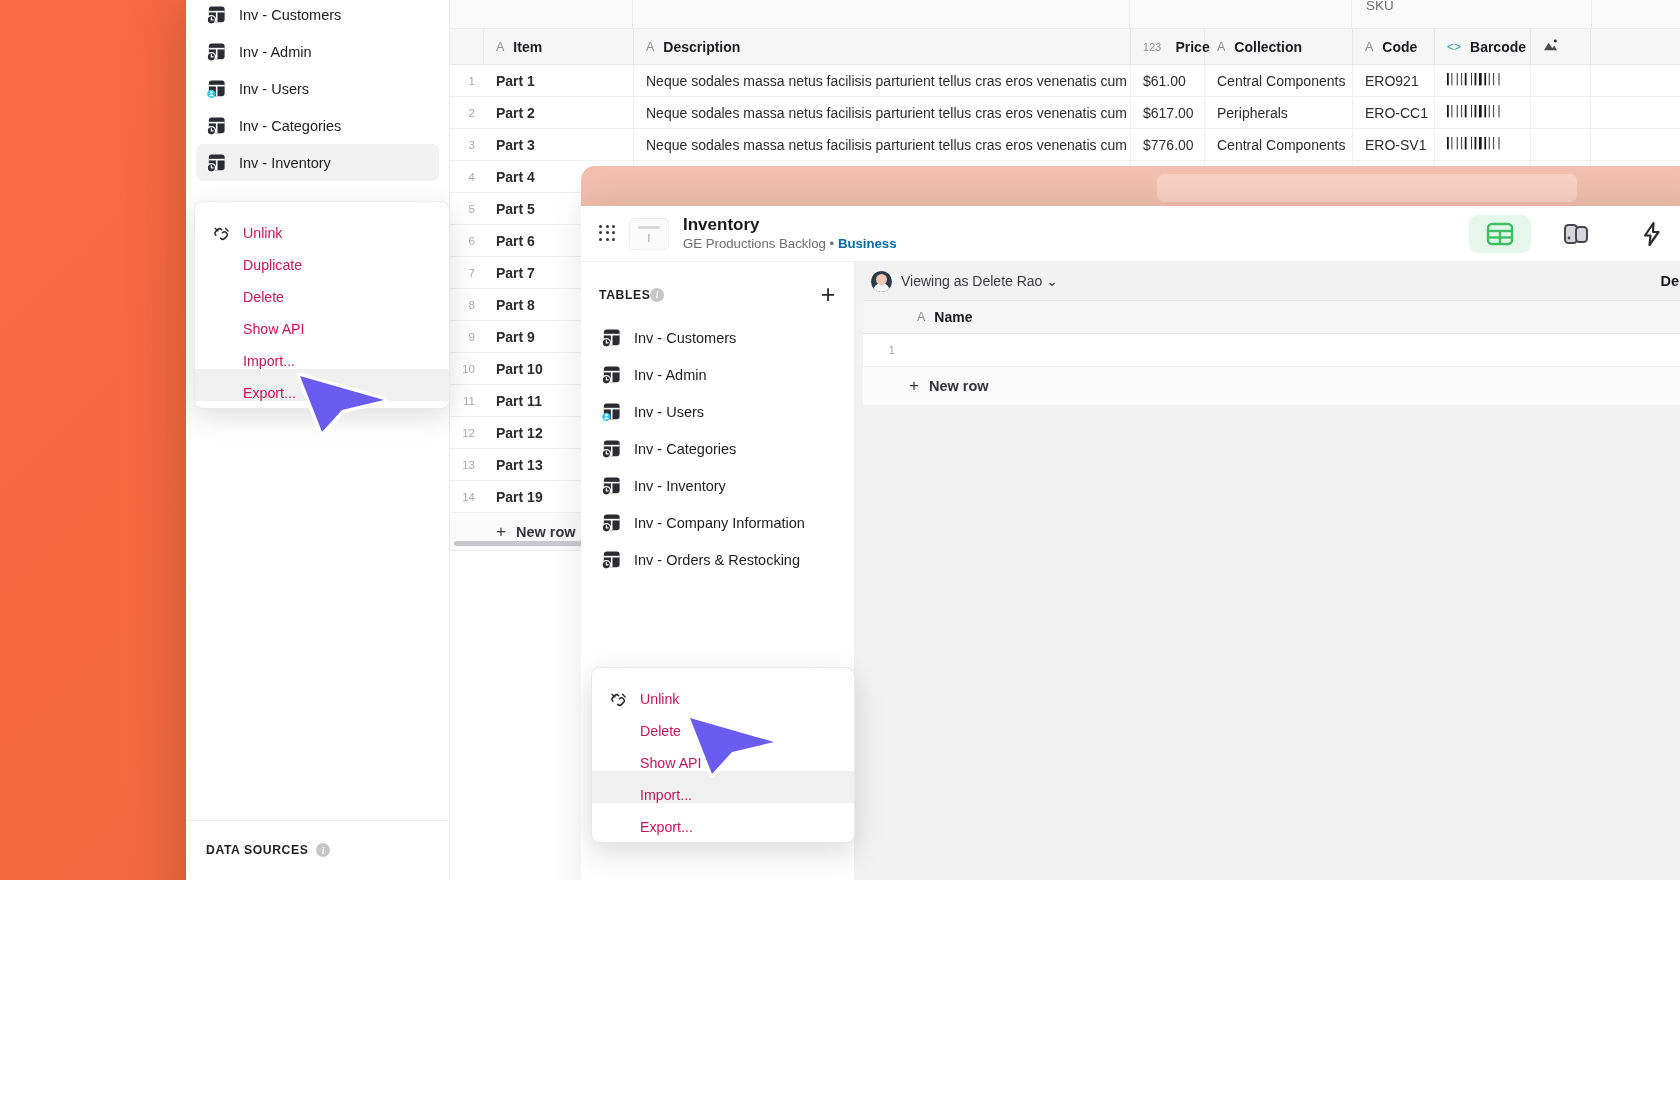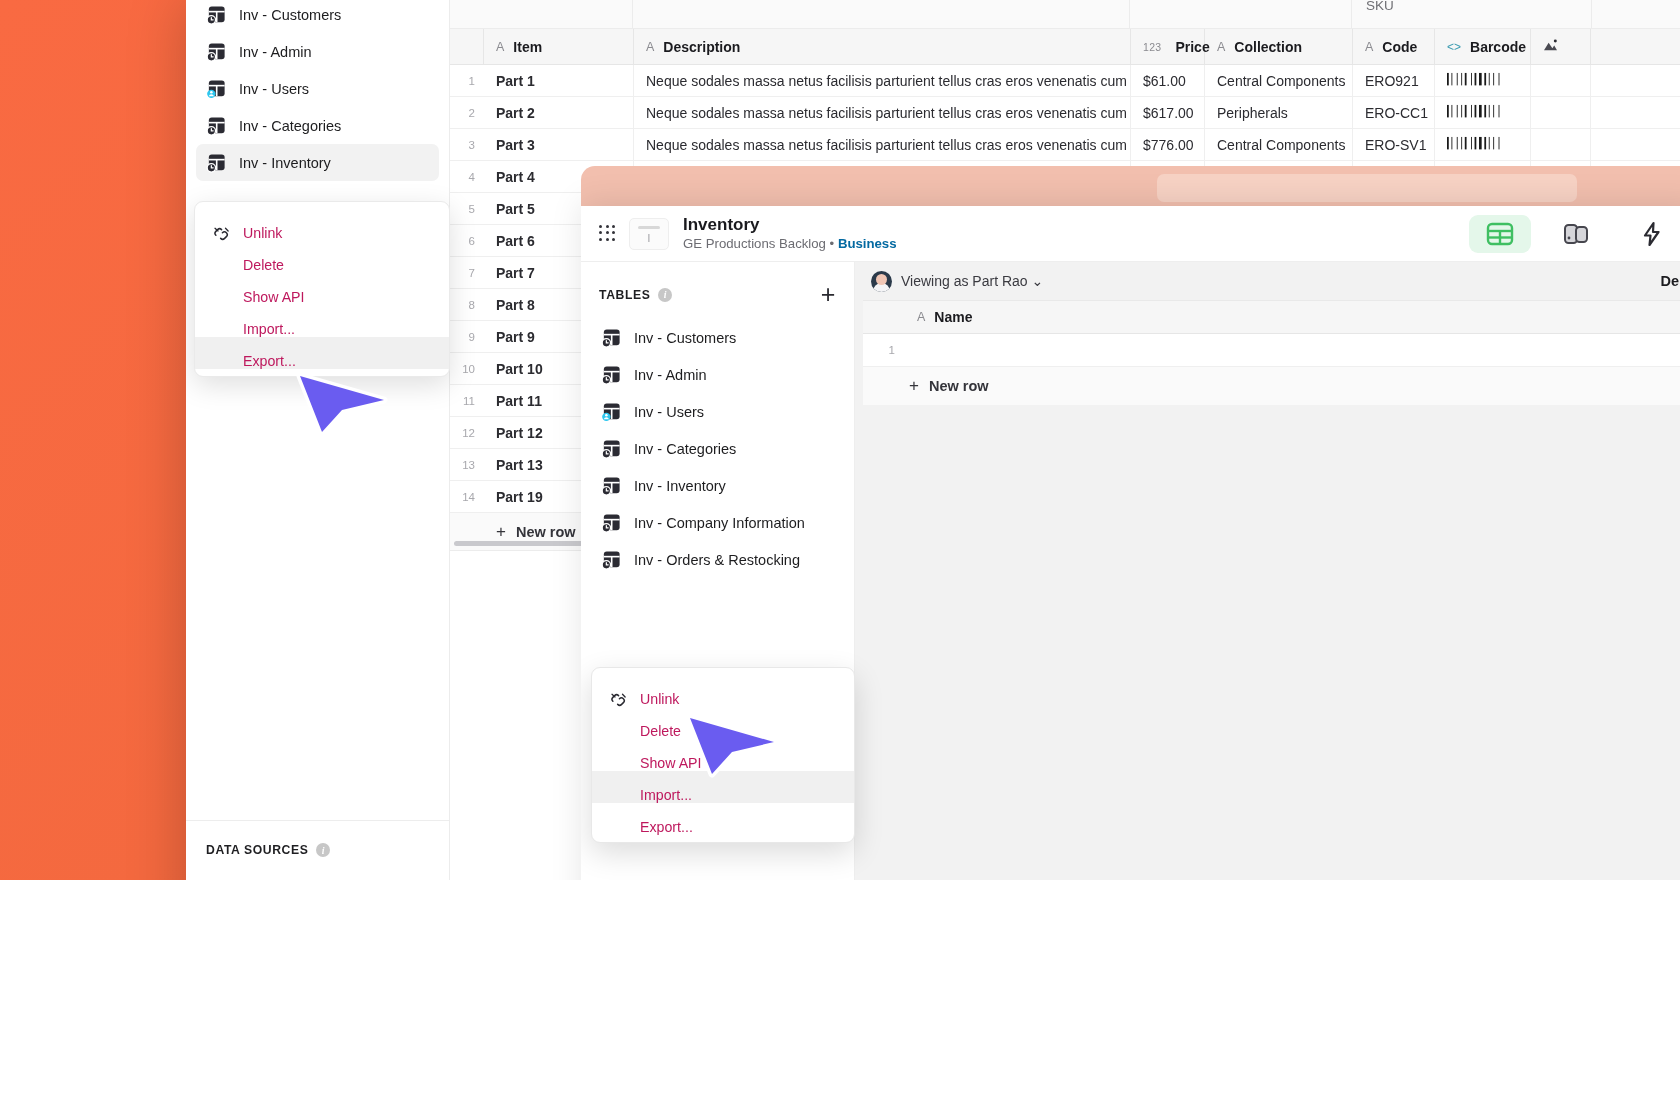"Duplicate" div.ctx-item { html: none -> <div> <span>Duplicate</span> </div> }
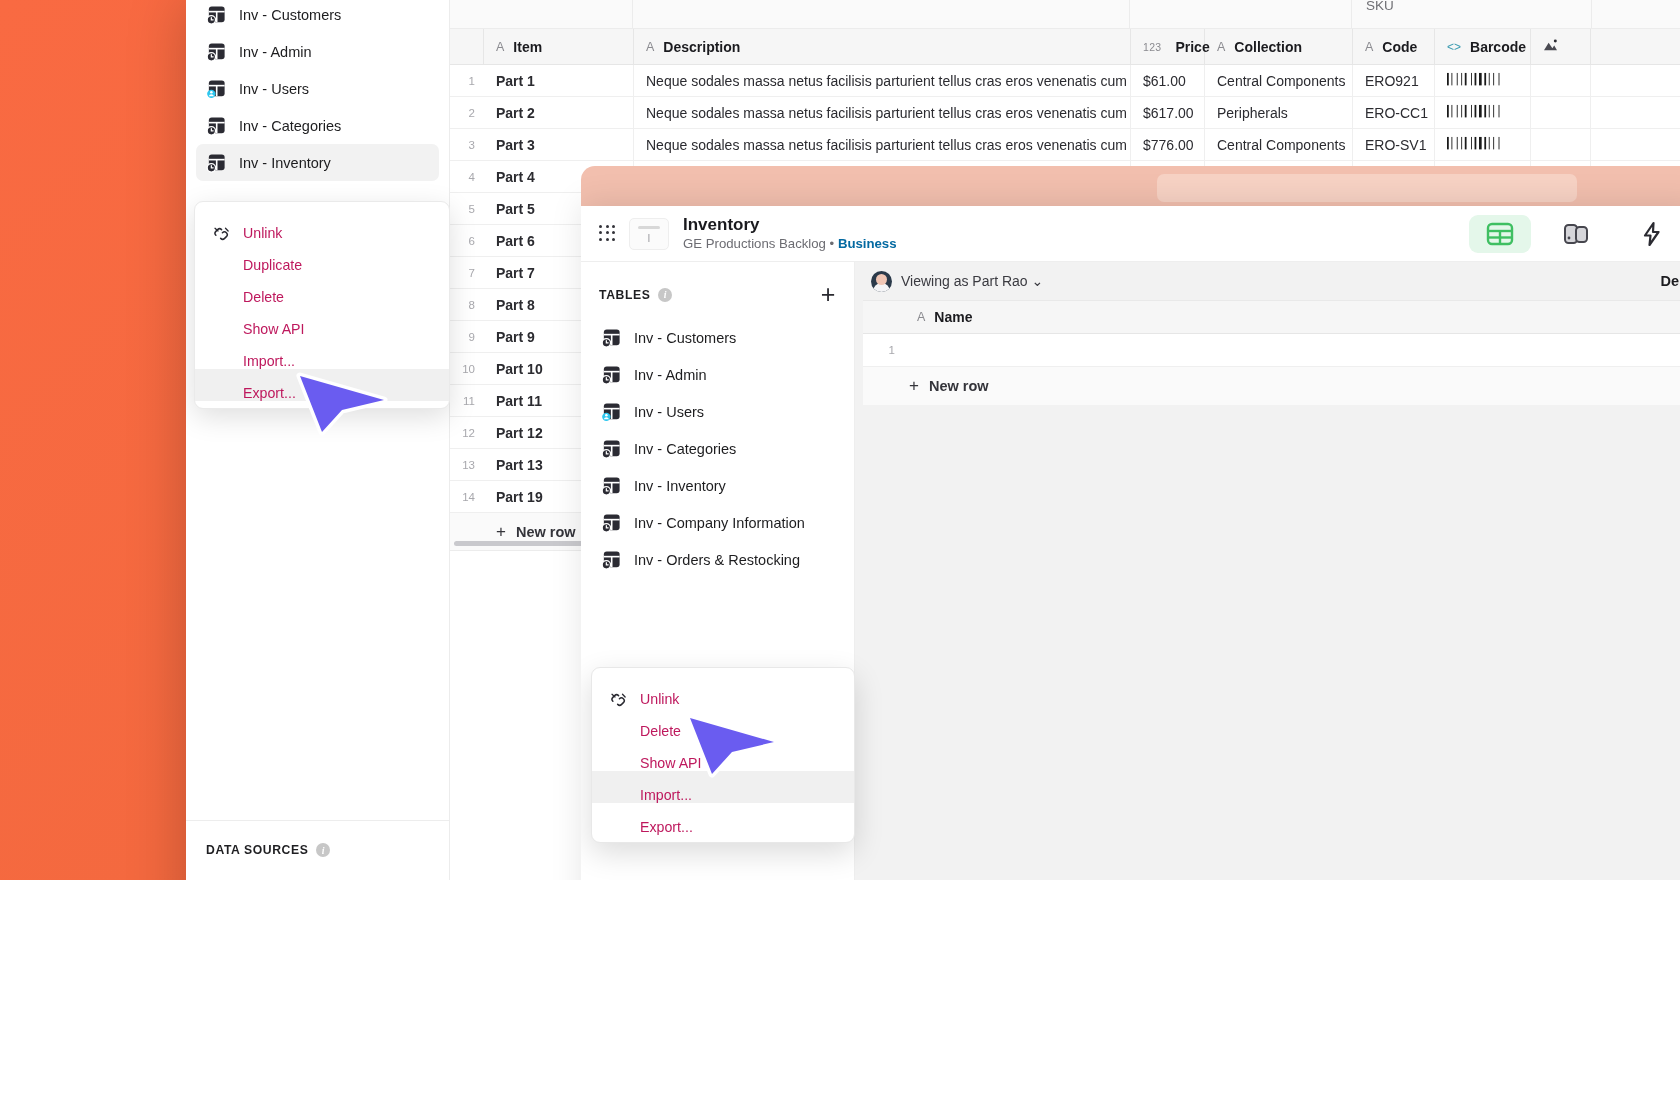"Viewing as Part Rao" span { text: Part -> Delete }
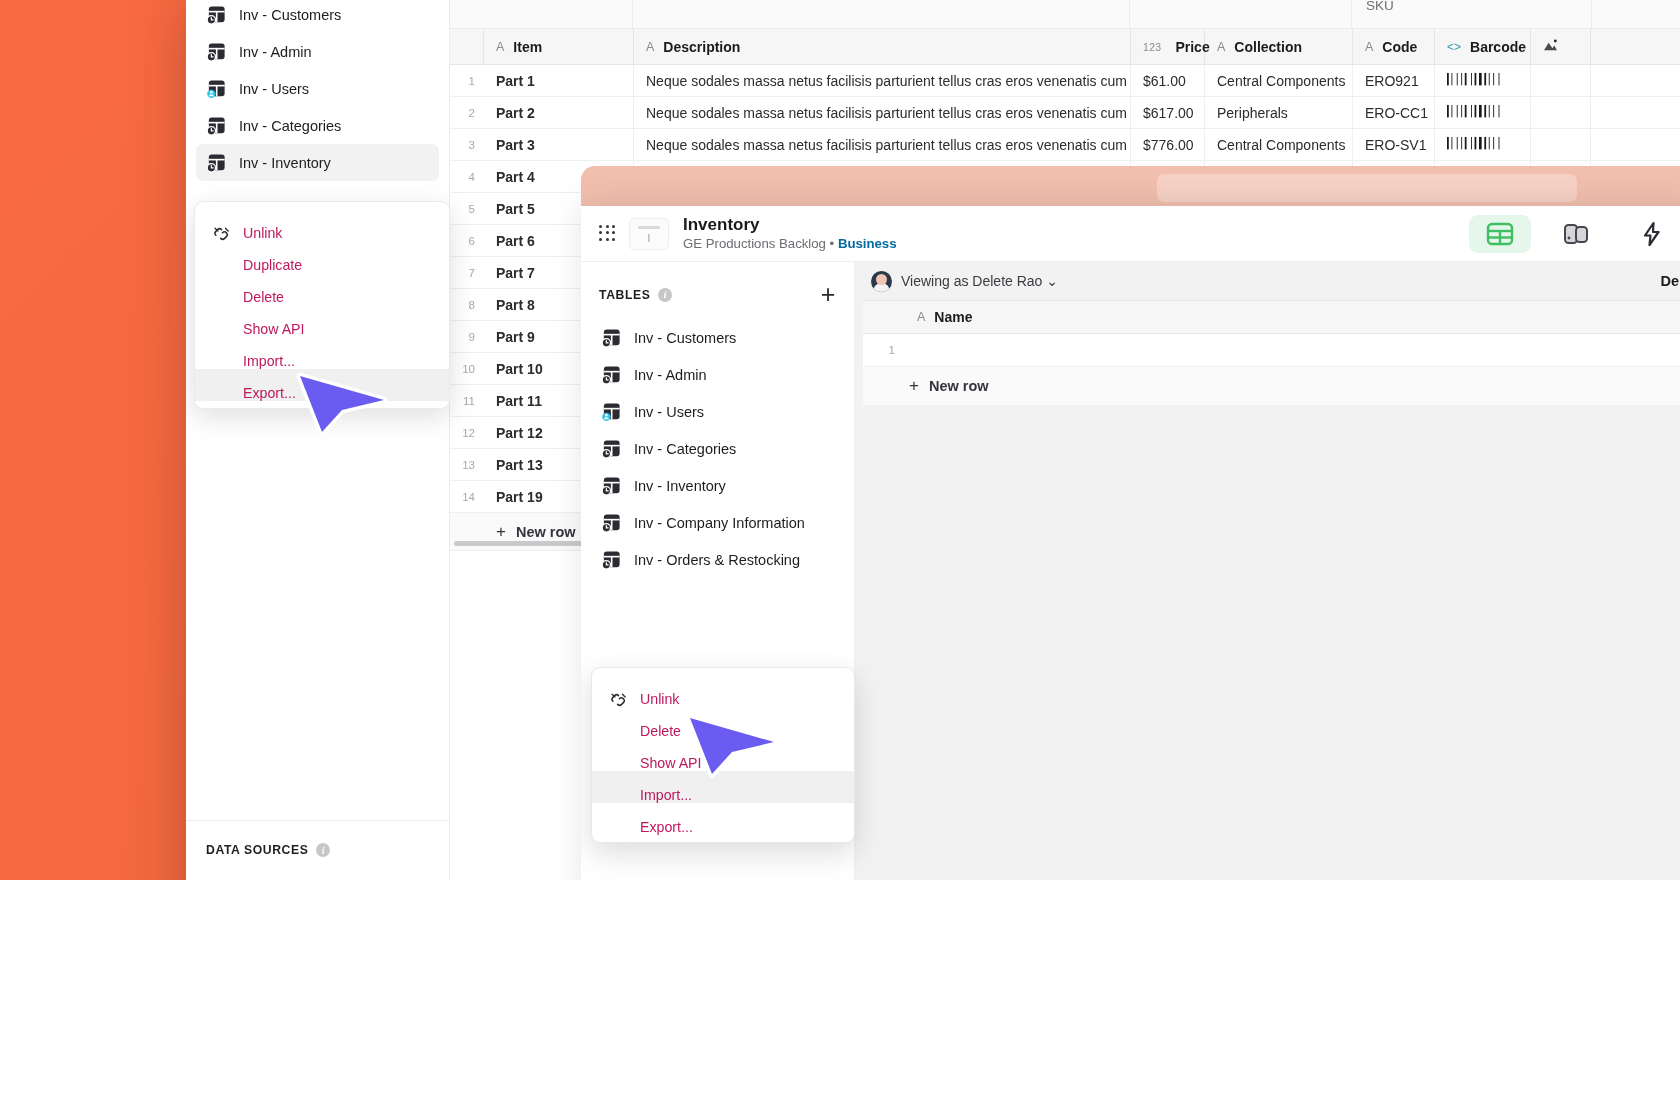"TABLES" .sec-head { gap: 8px -> 0 }
